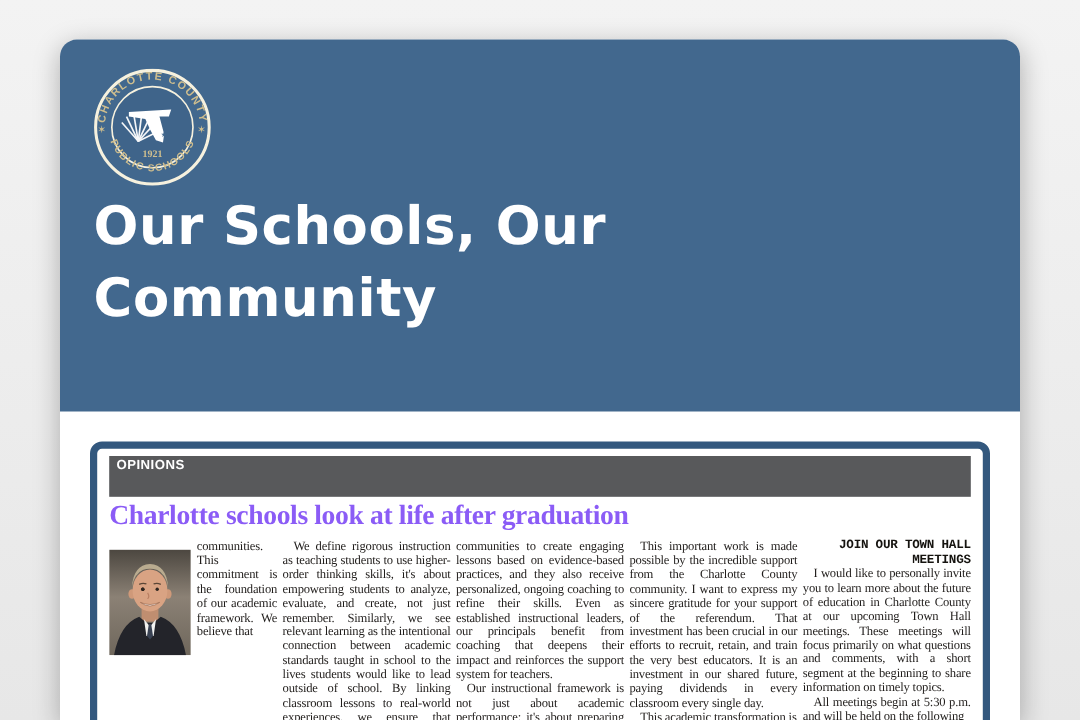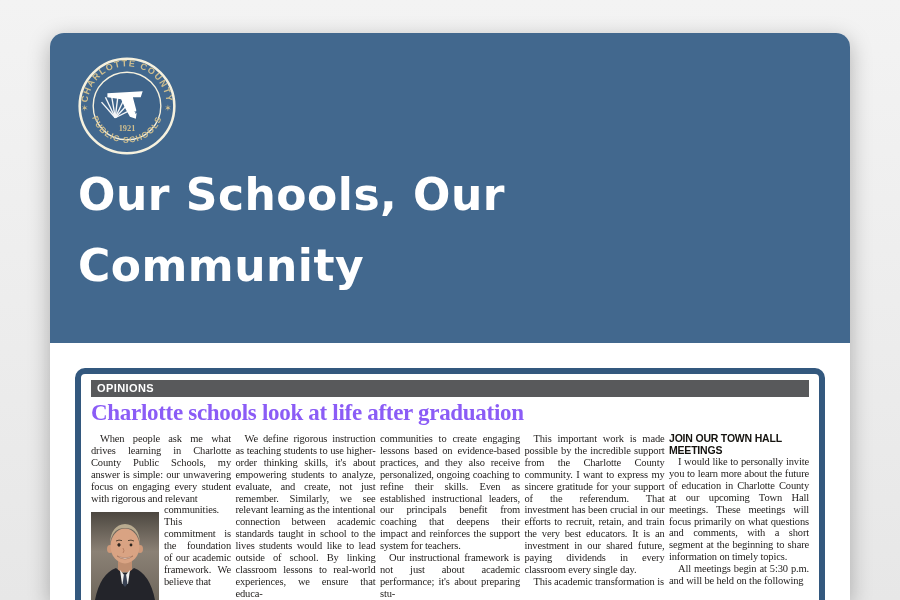"Our Schools, Our Community" .title { line-height: 71px -> 60px }
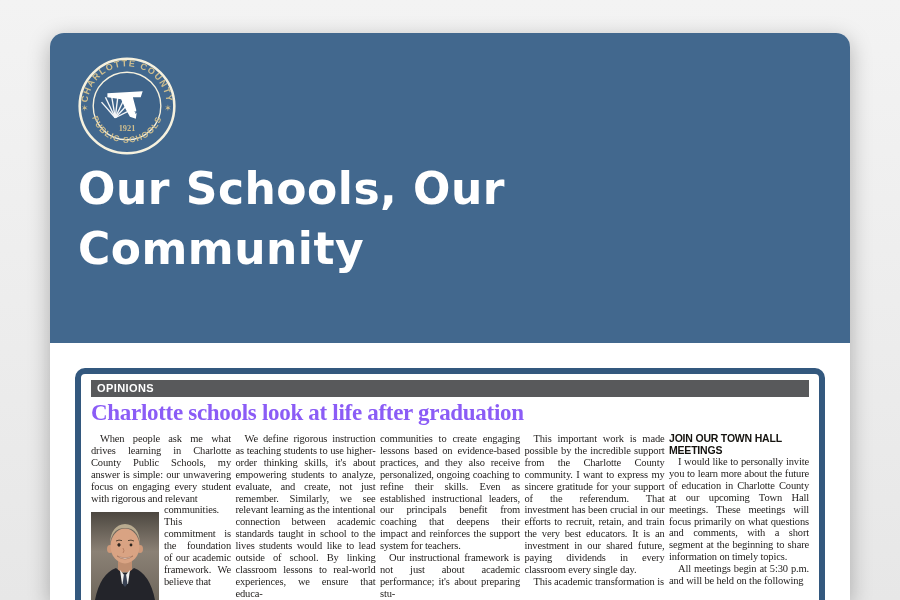"OPINIONS" .label-bar { height: 17px -> 34px }
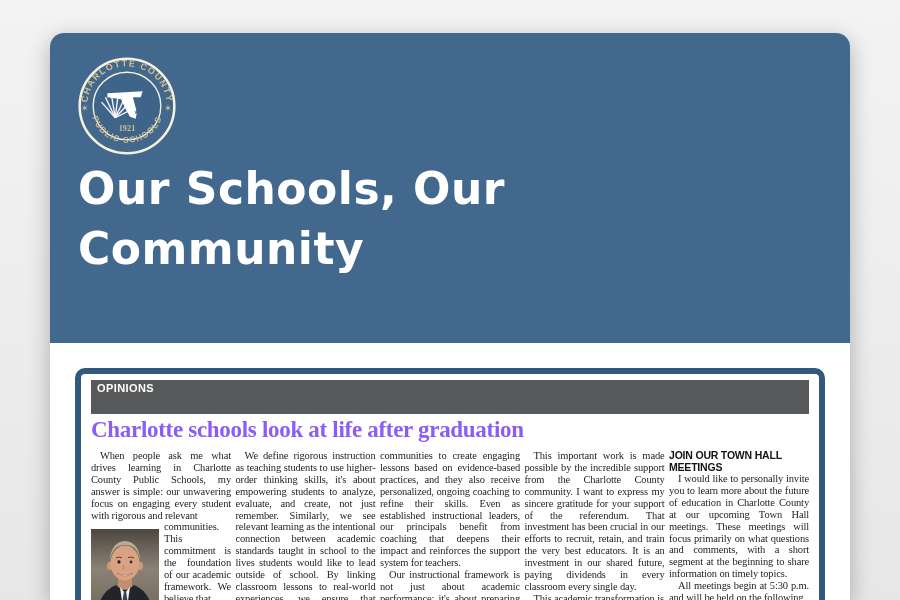"When people ask me what" p.indent { html: <p>When people ask me what drives learning in Charlotte County Public Schools, my answer is simple: our unwavering focus on engaging every student with rigorous and relevant</p> -> none }
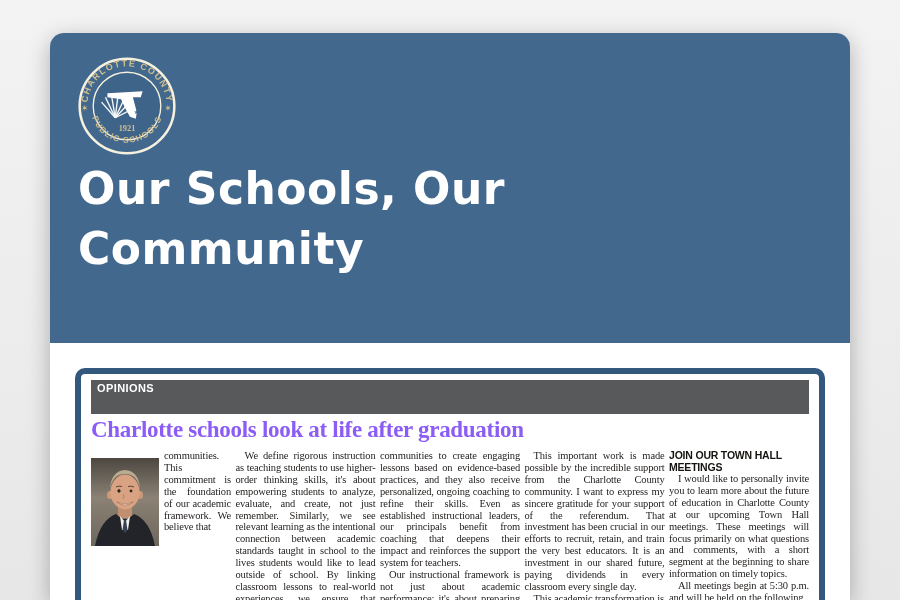"JOIN OUR TOWN HALL MEETINGS" .th-head { font-family: Liberation Sans, sans-serif -> Liberation Mono, monospace; text-align: left -> right }
